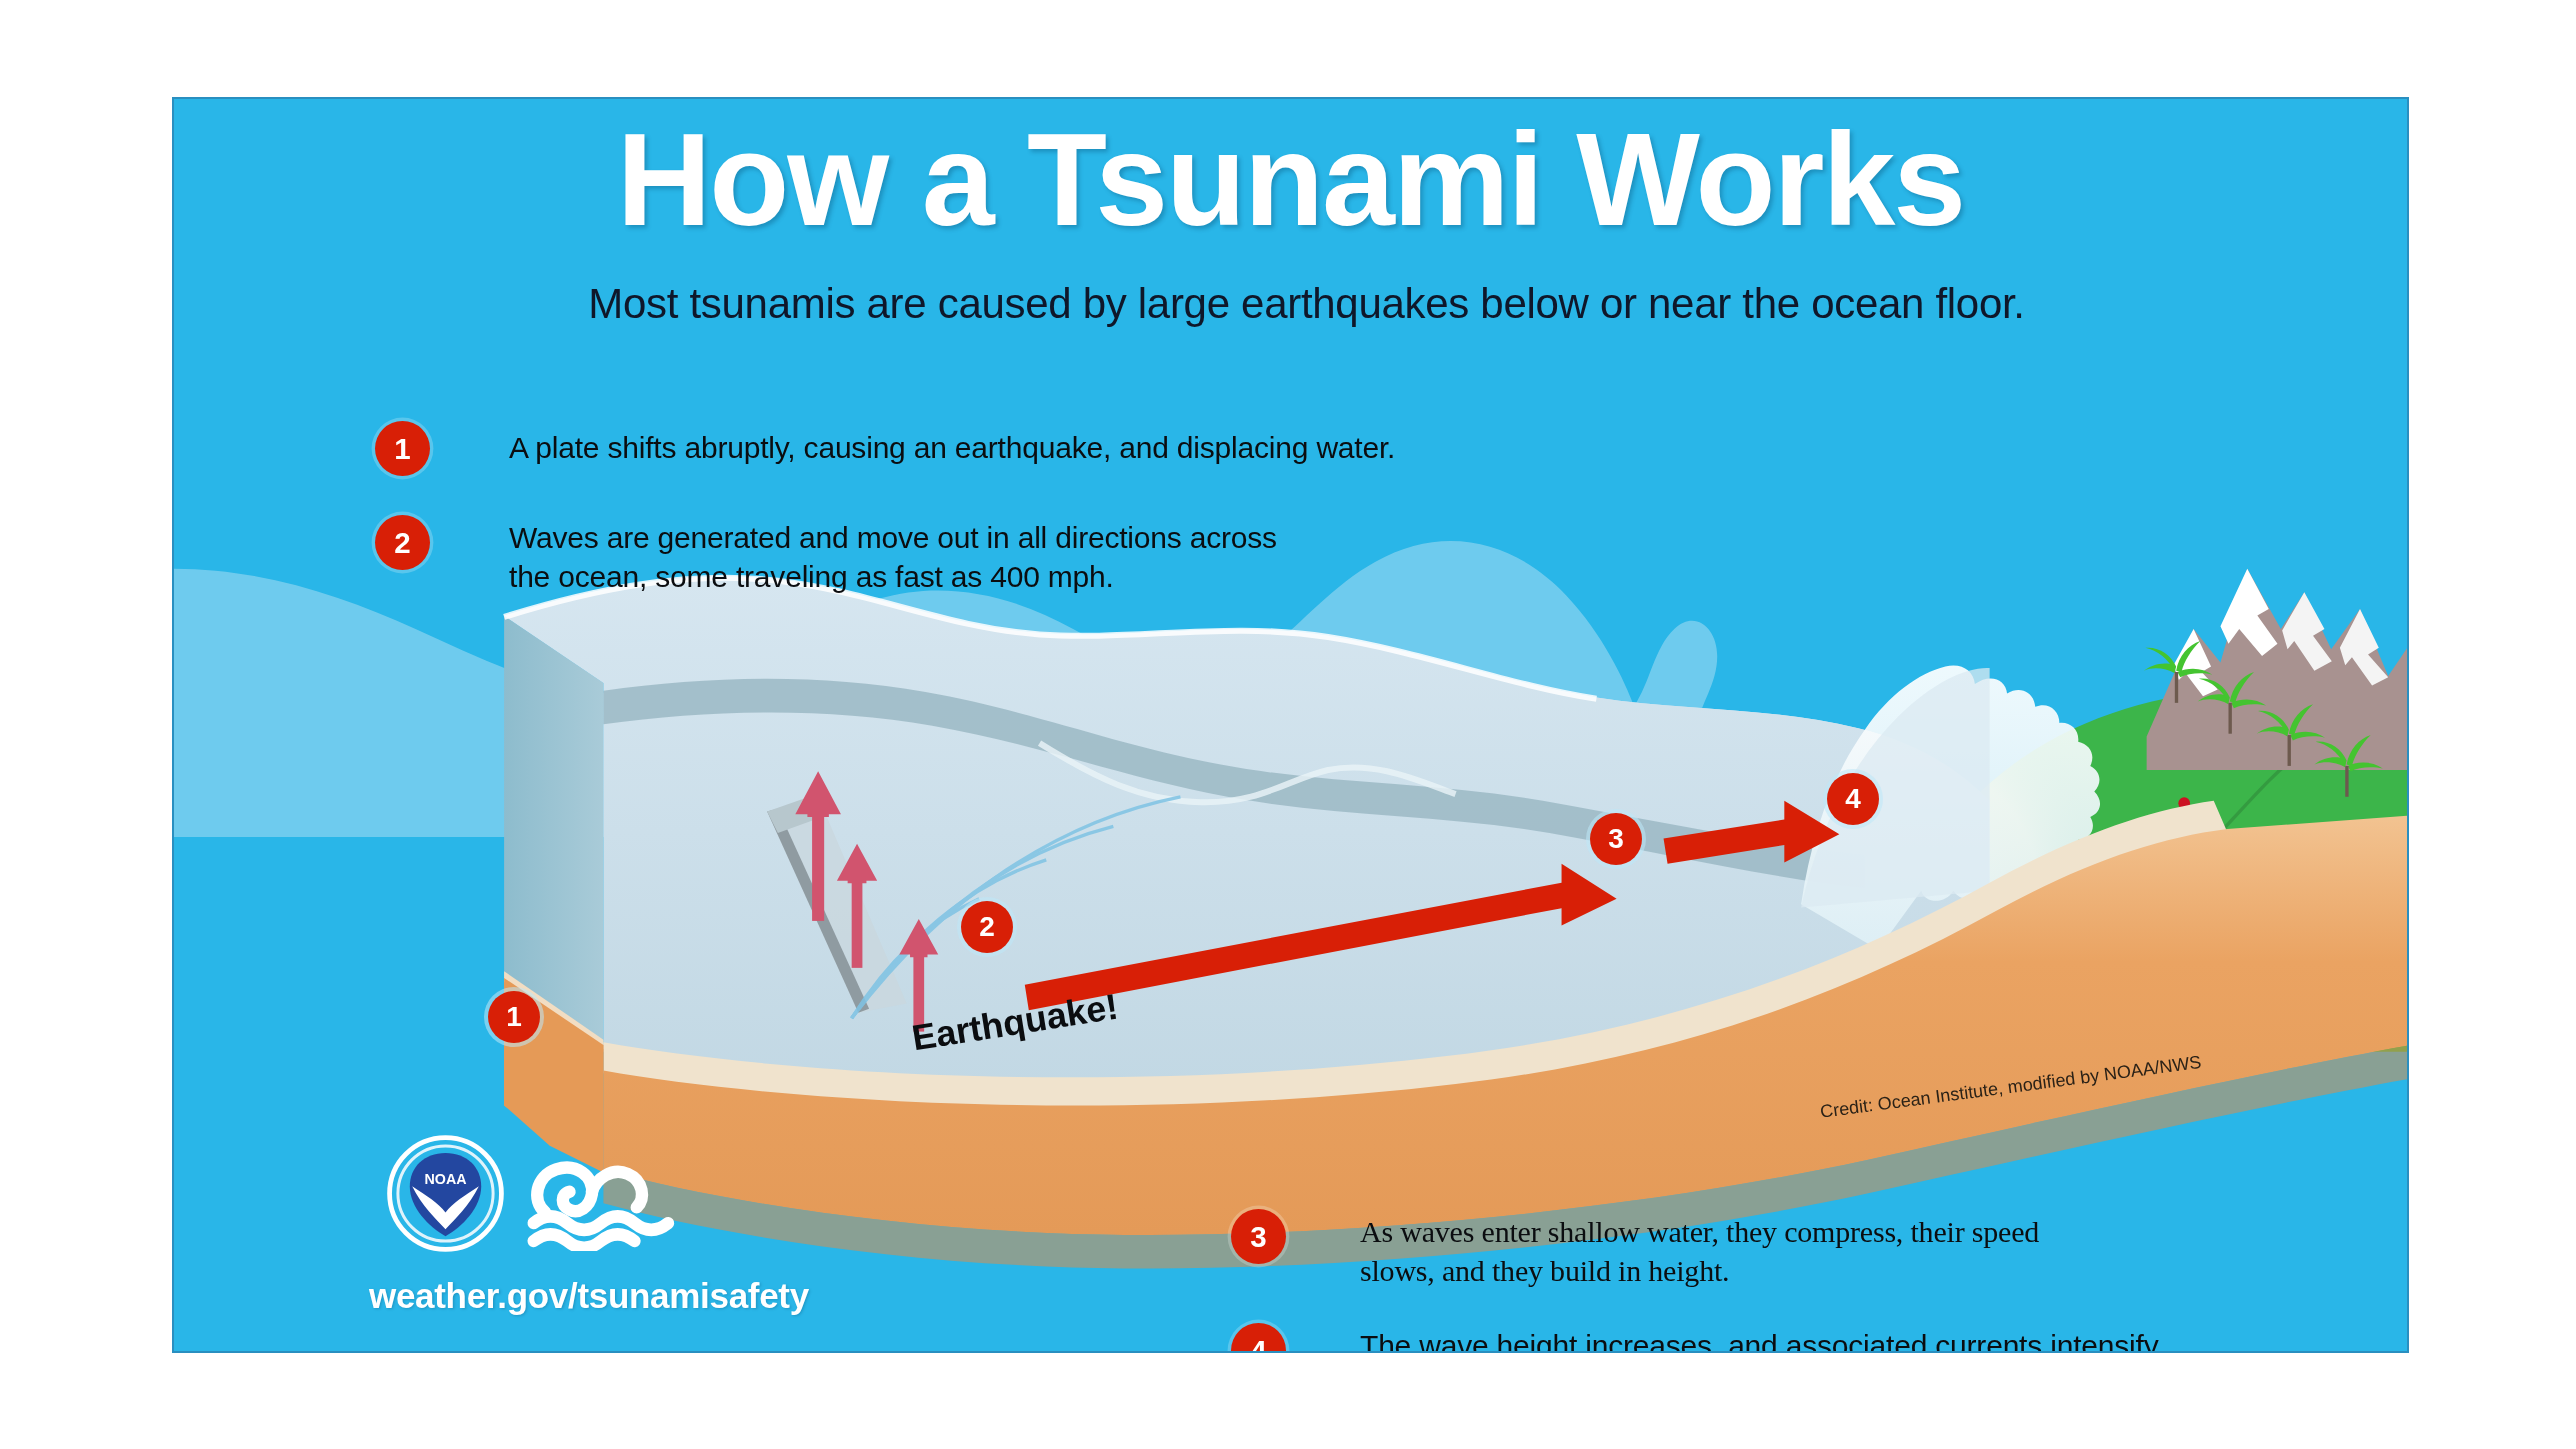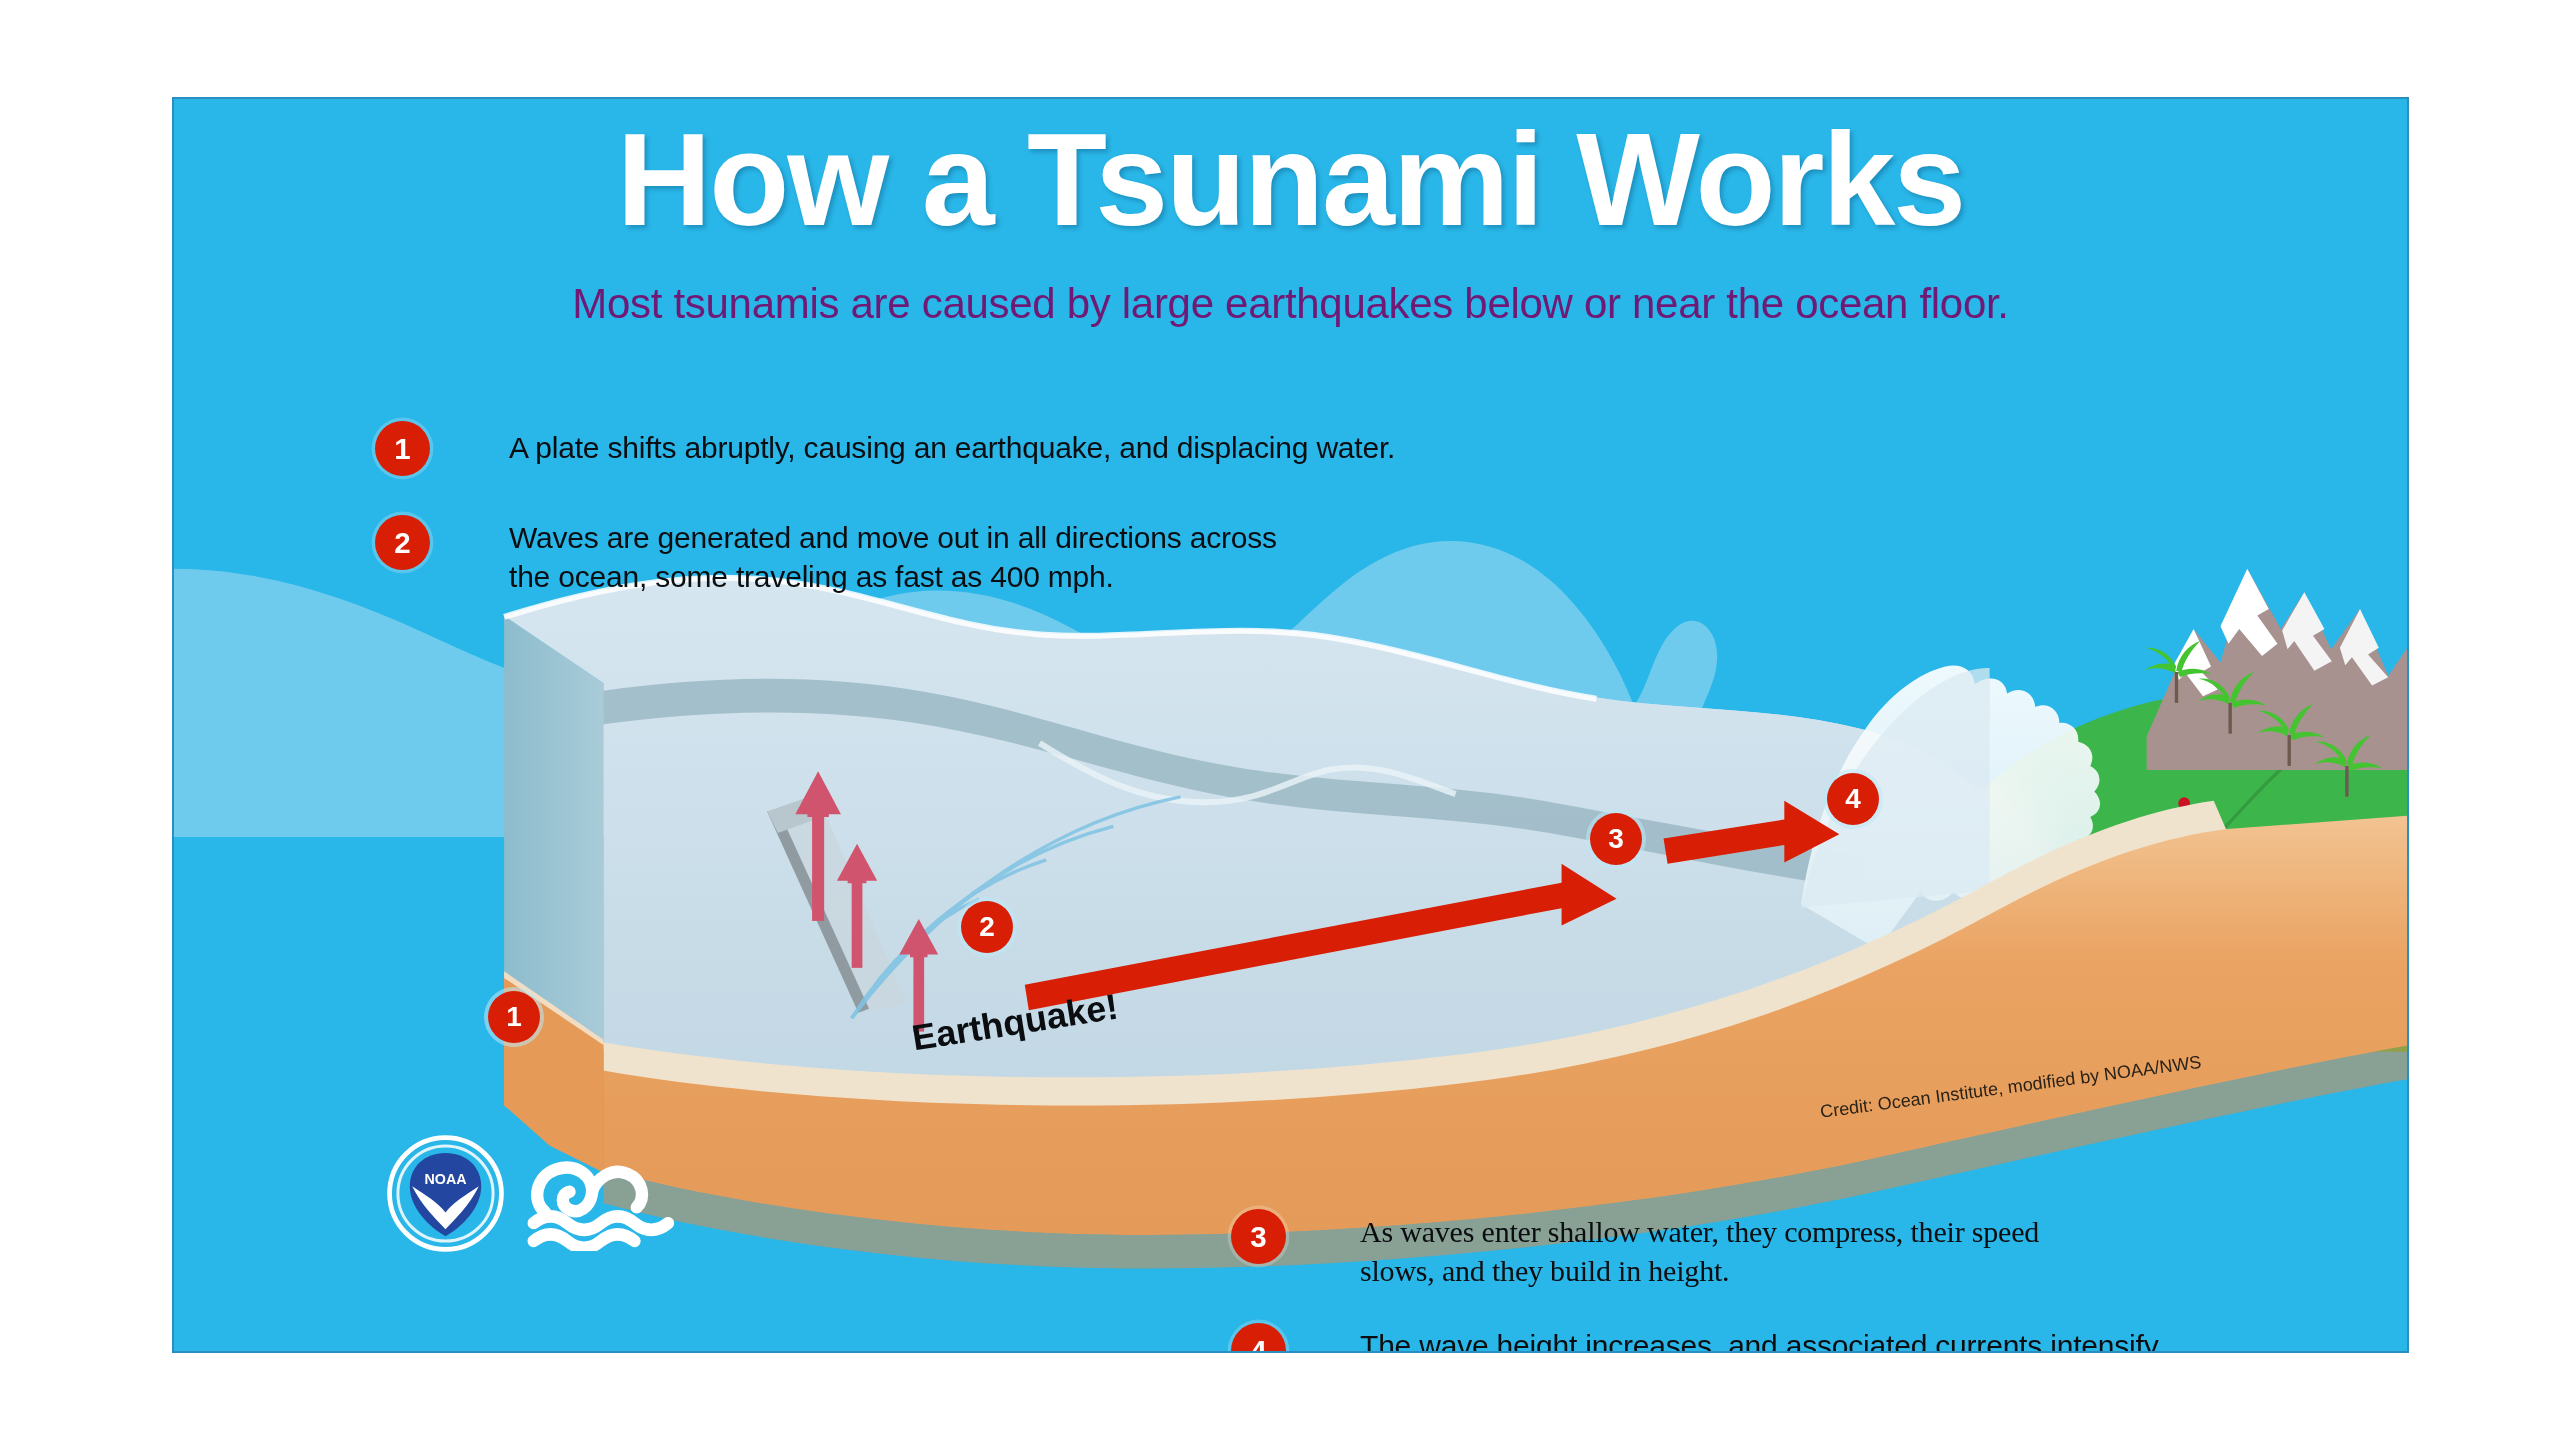"Most tsunamis are caused by" .subtitle { color: #701a75 -> #0f172a; left: 0 -> 16px }
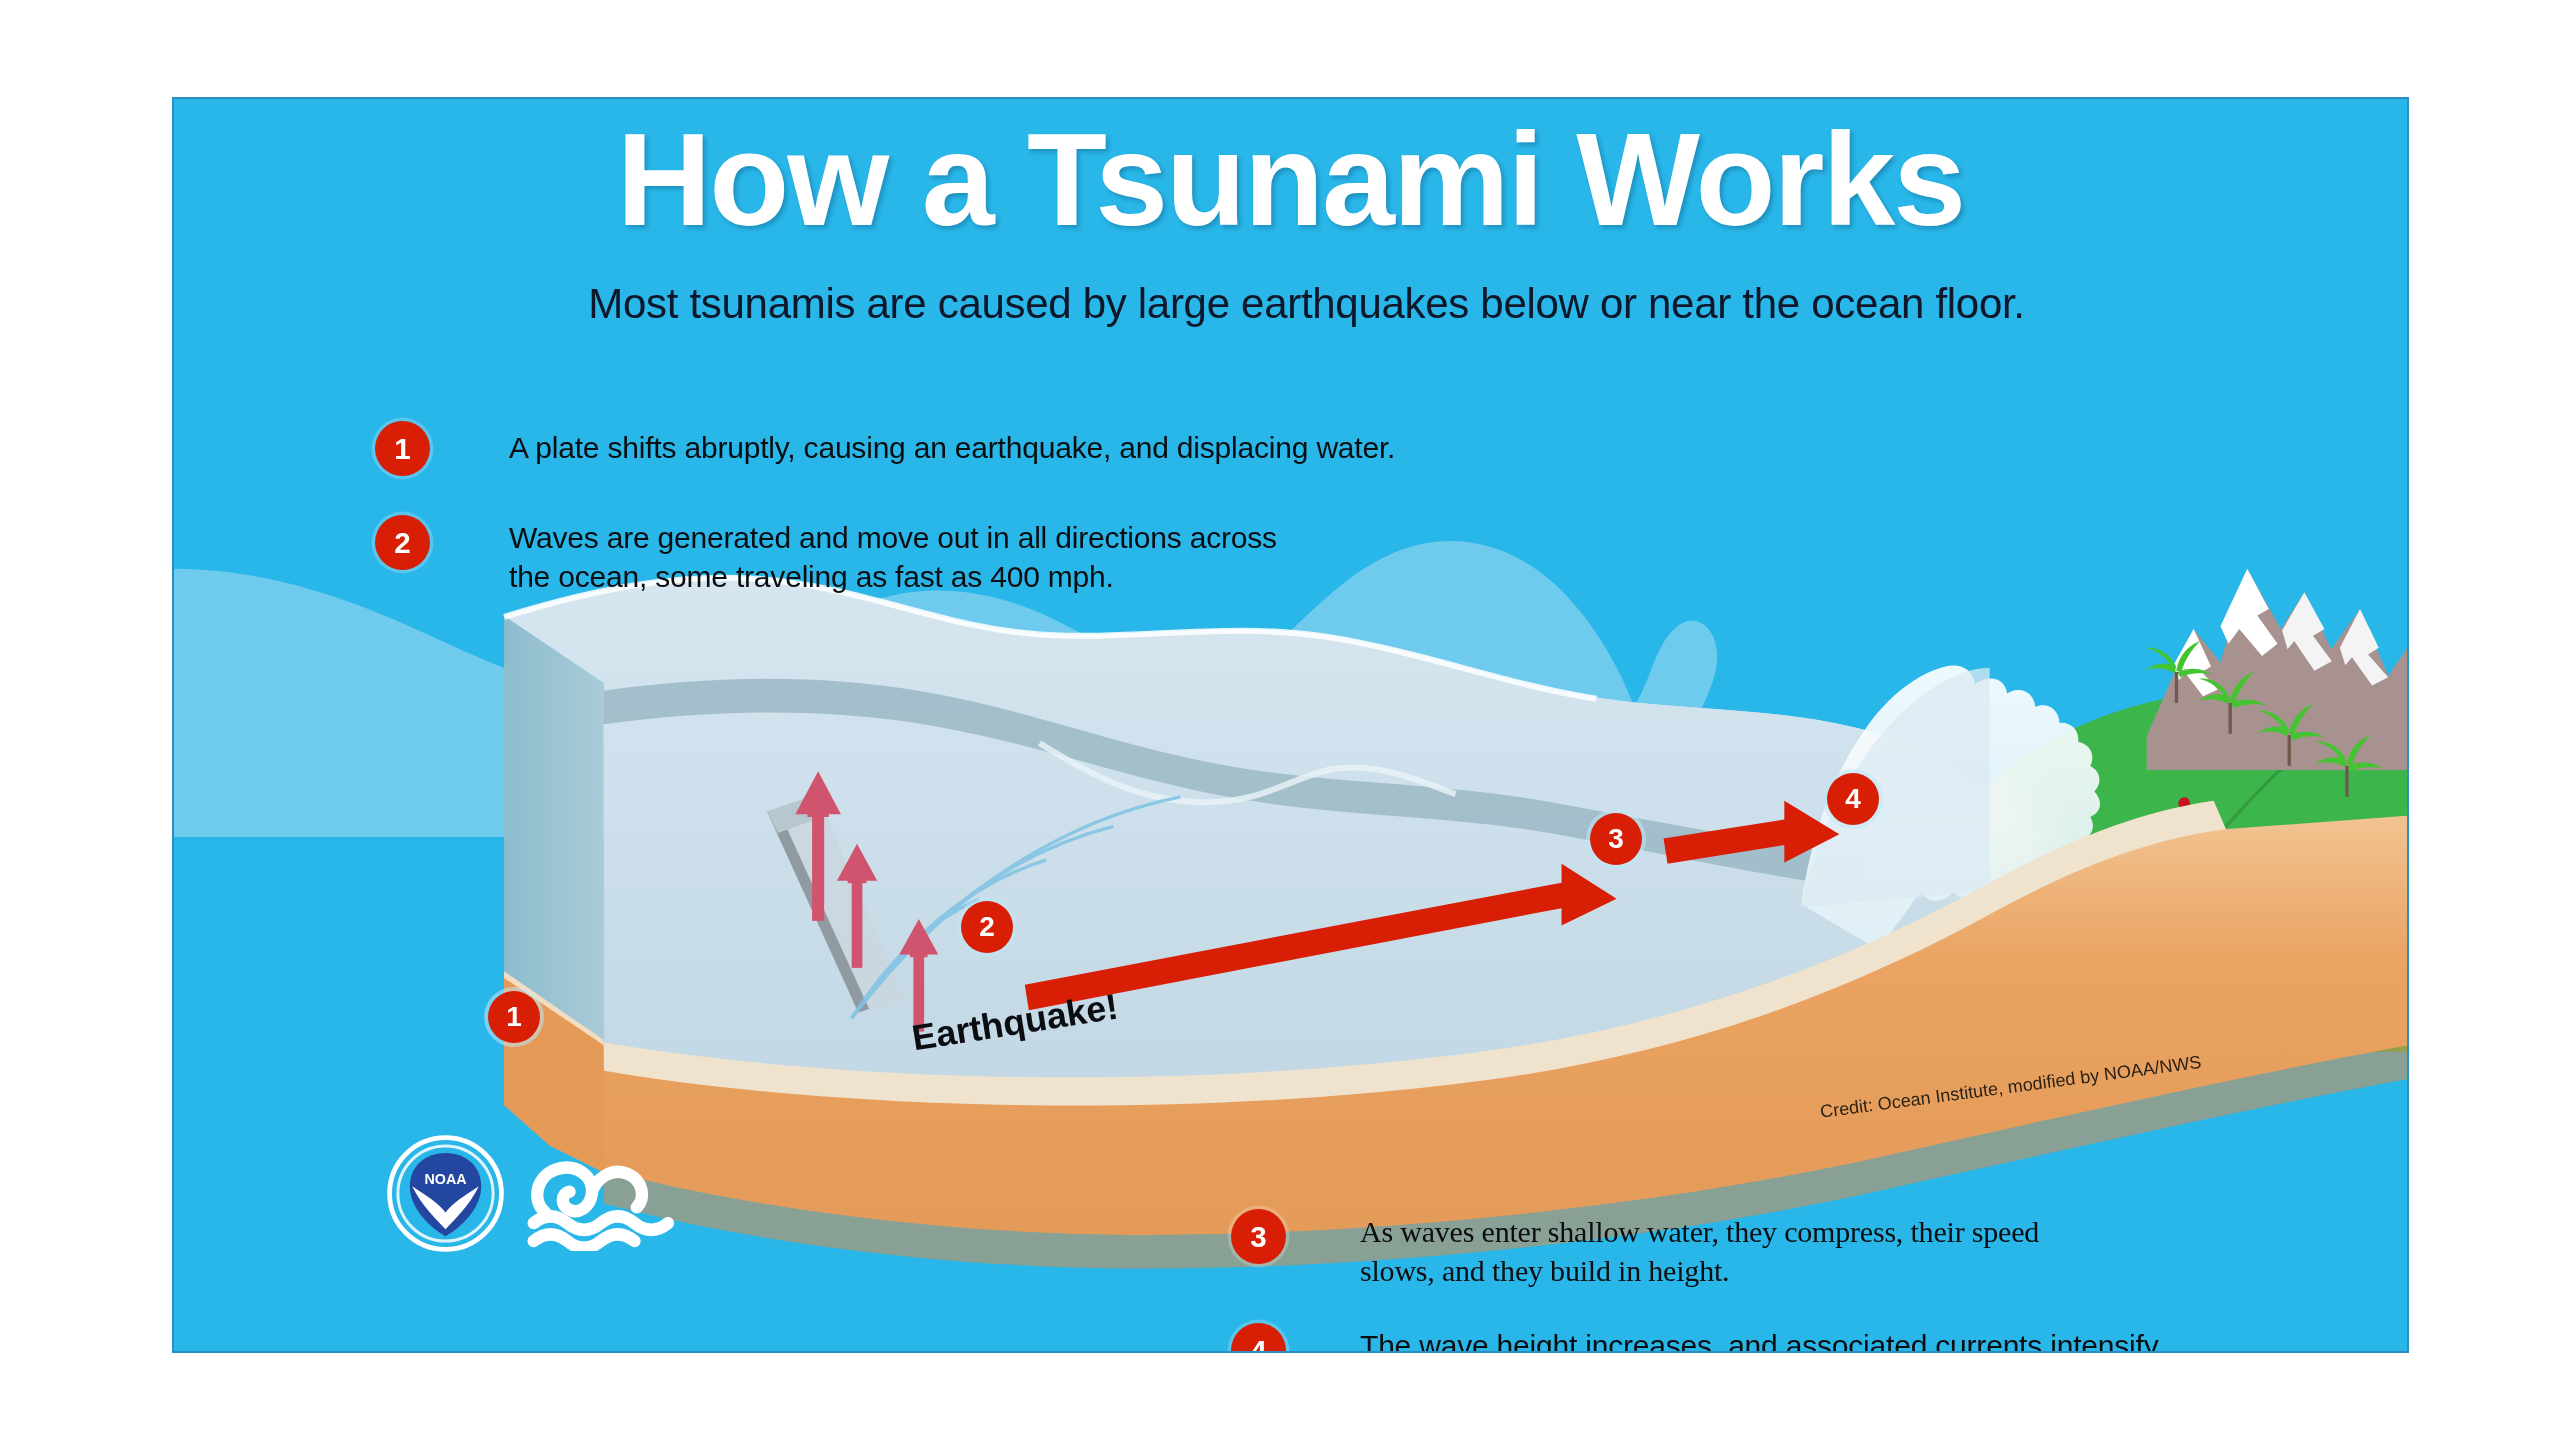"weather.gov/tsunamisafety" div.url { html: none -> <div>weather.gov/tsunamisafety</div> }
